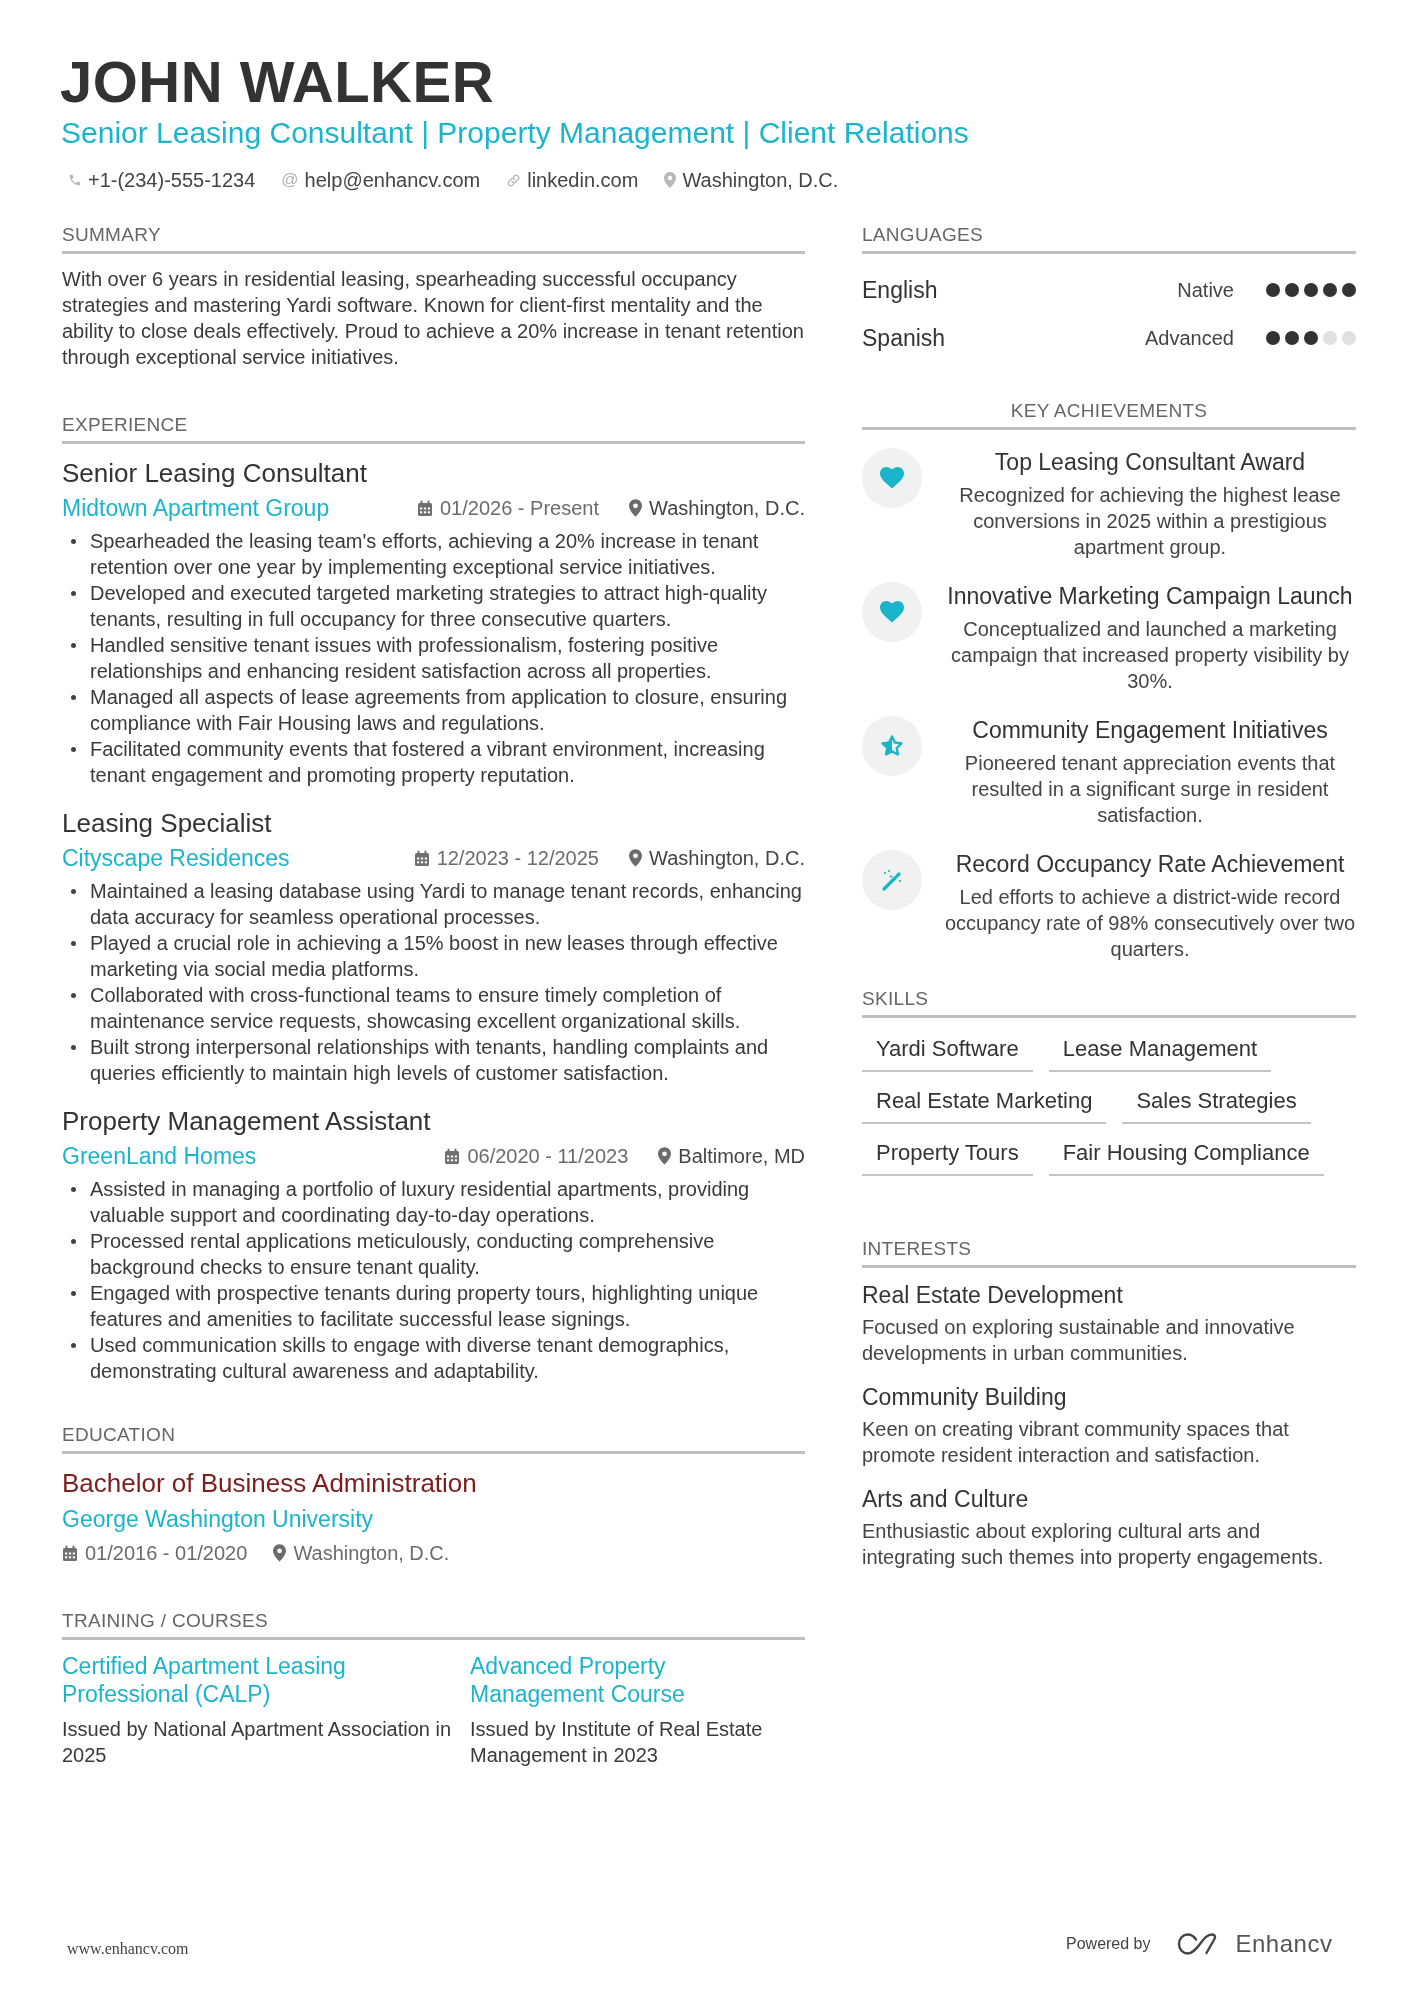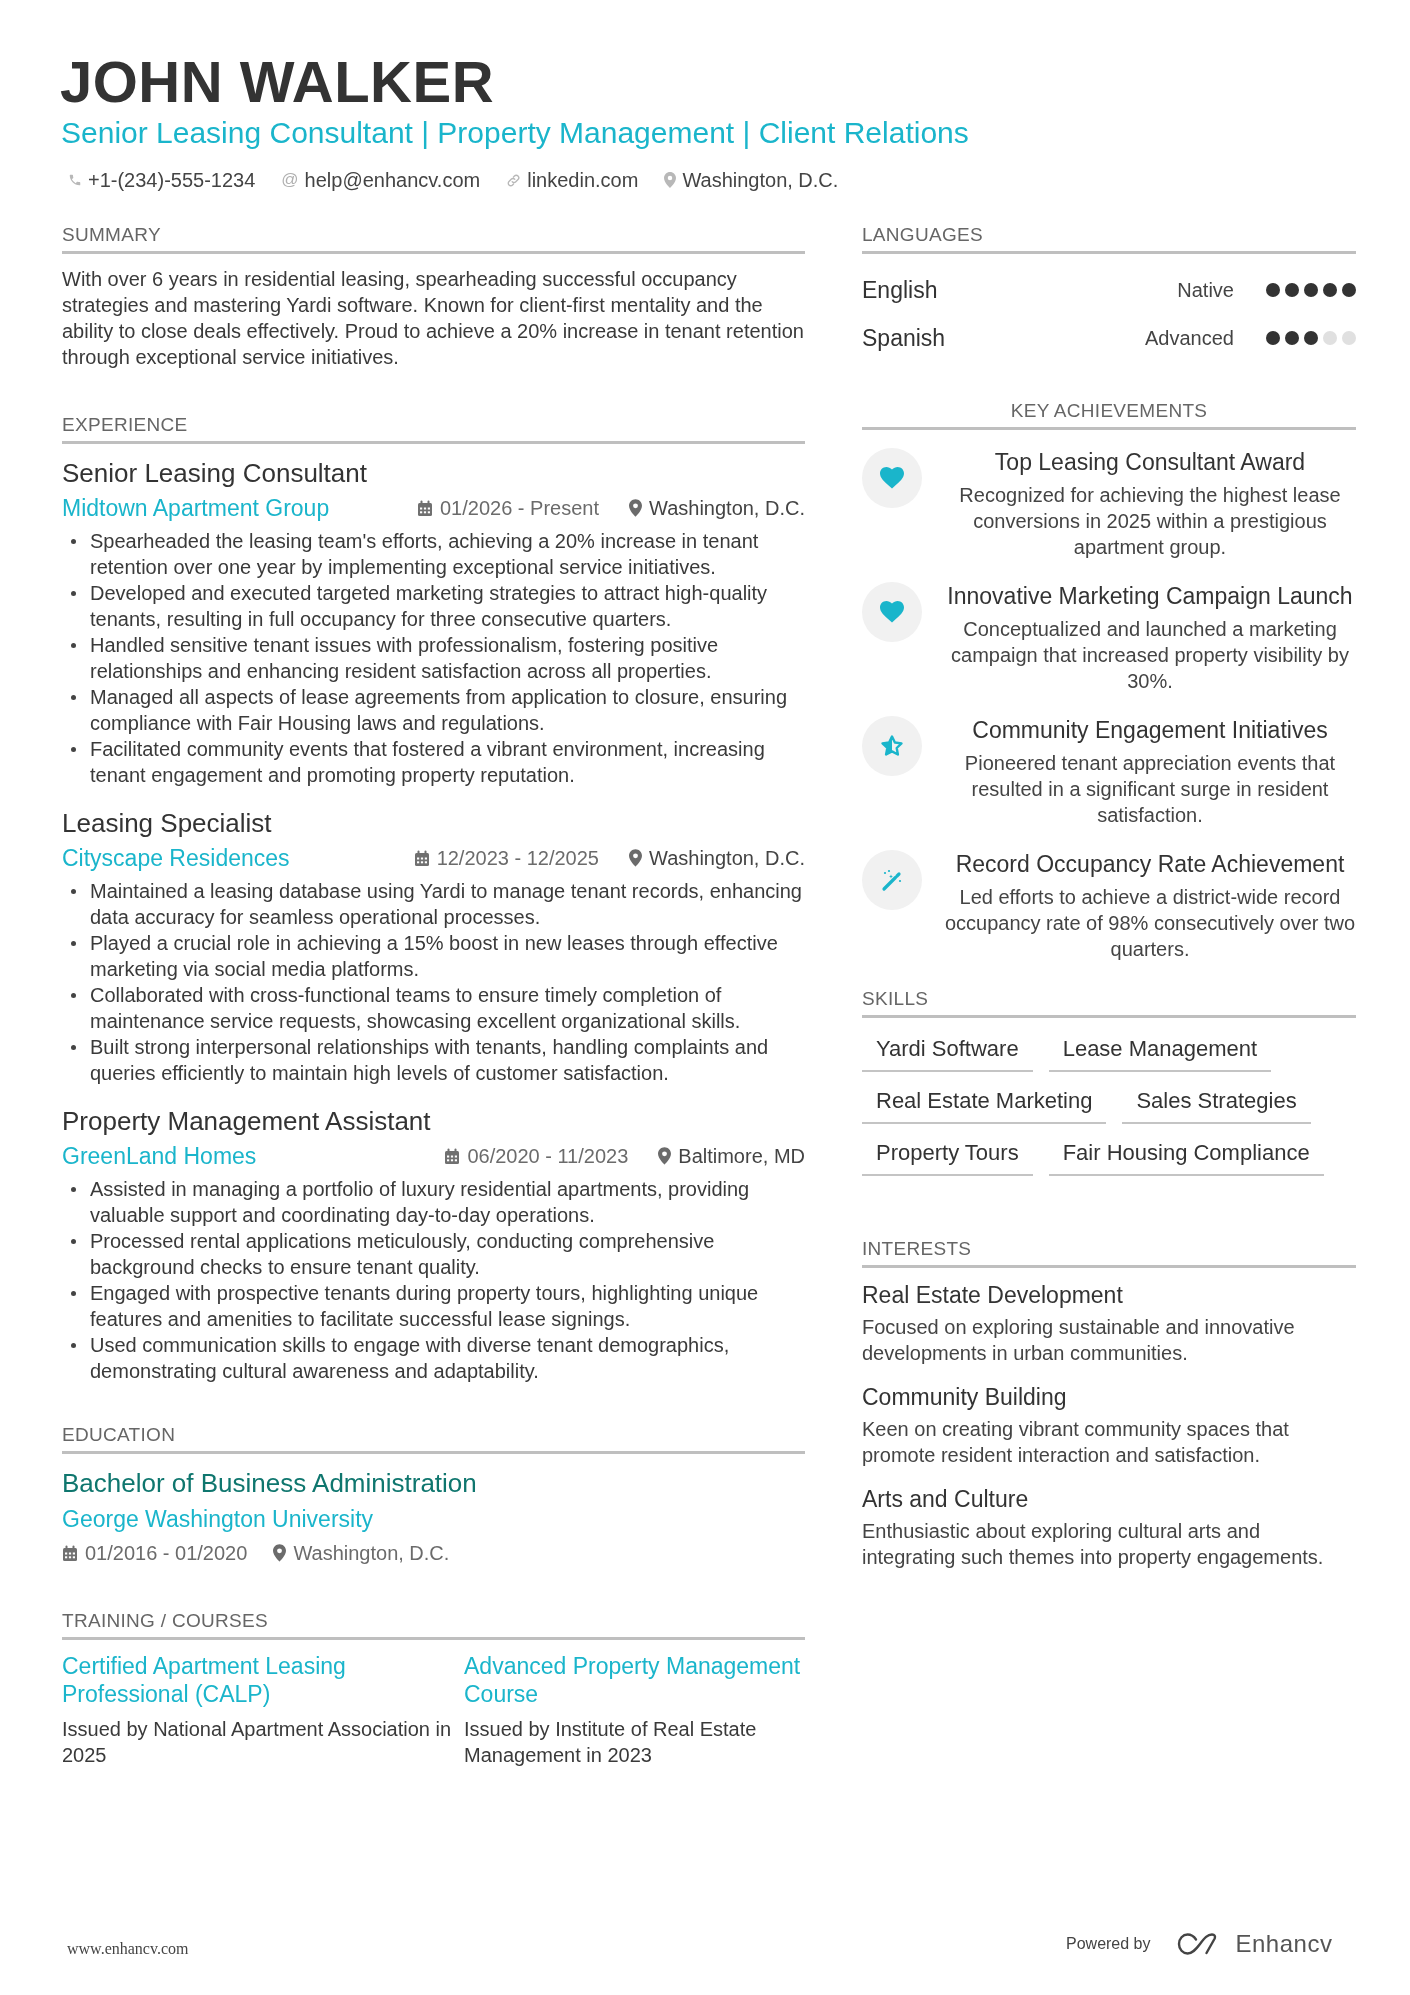"Bachelor of Business Administration" .edu-degree { color: #0f766e -> #7f1d1d }
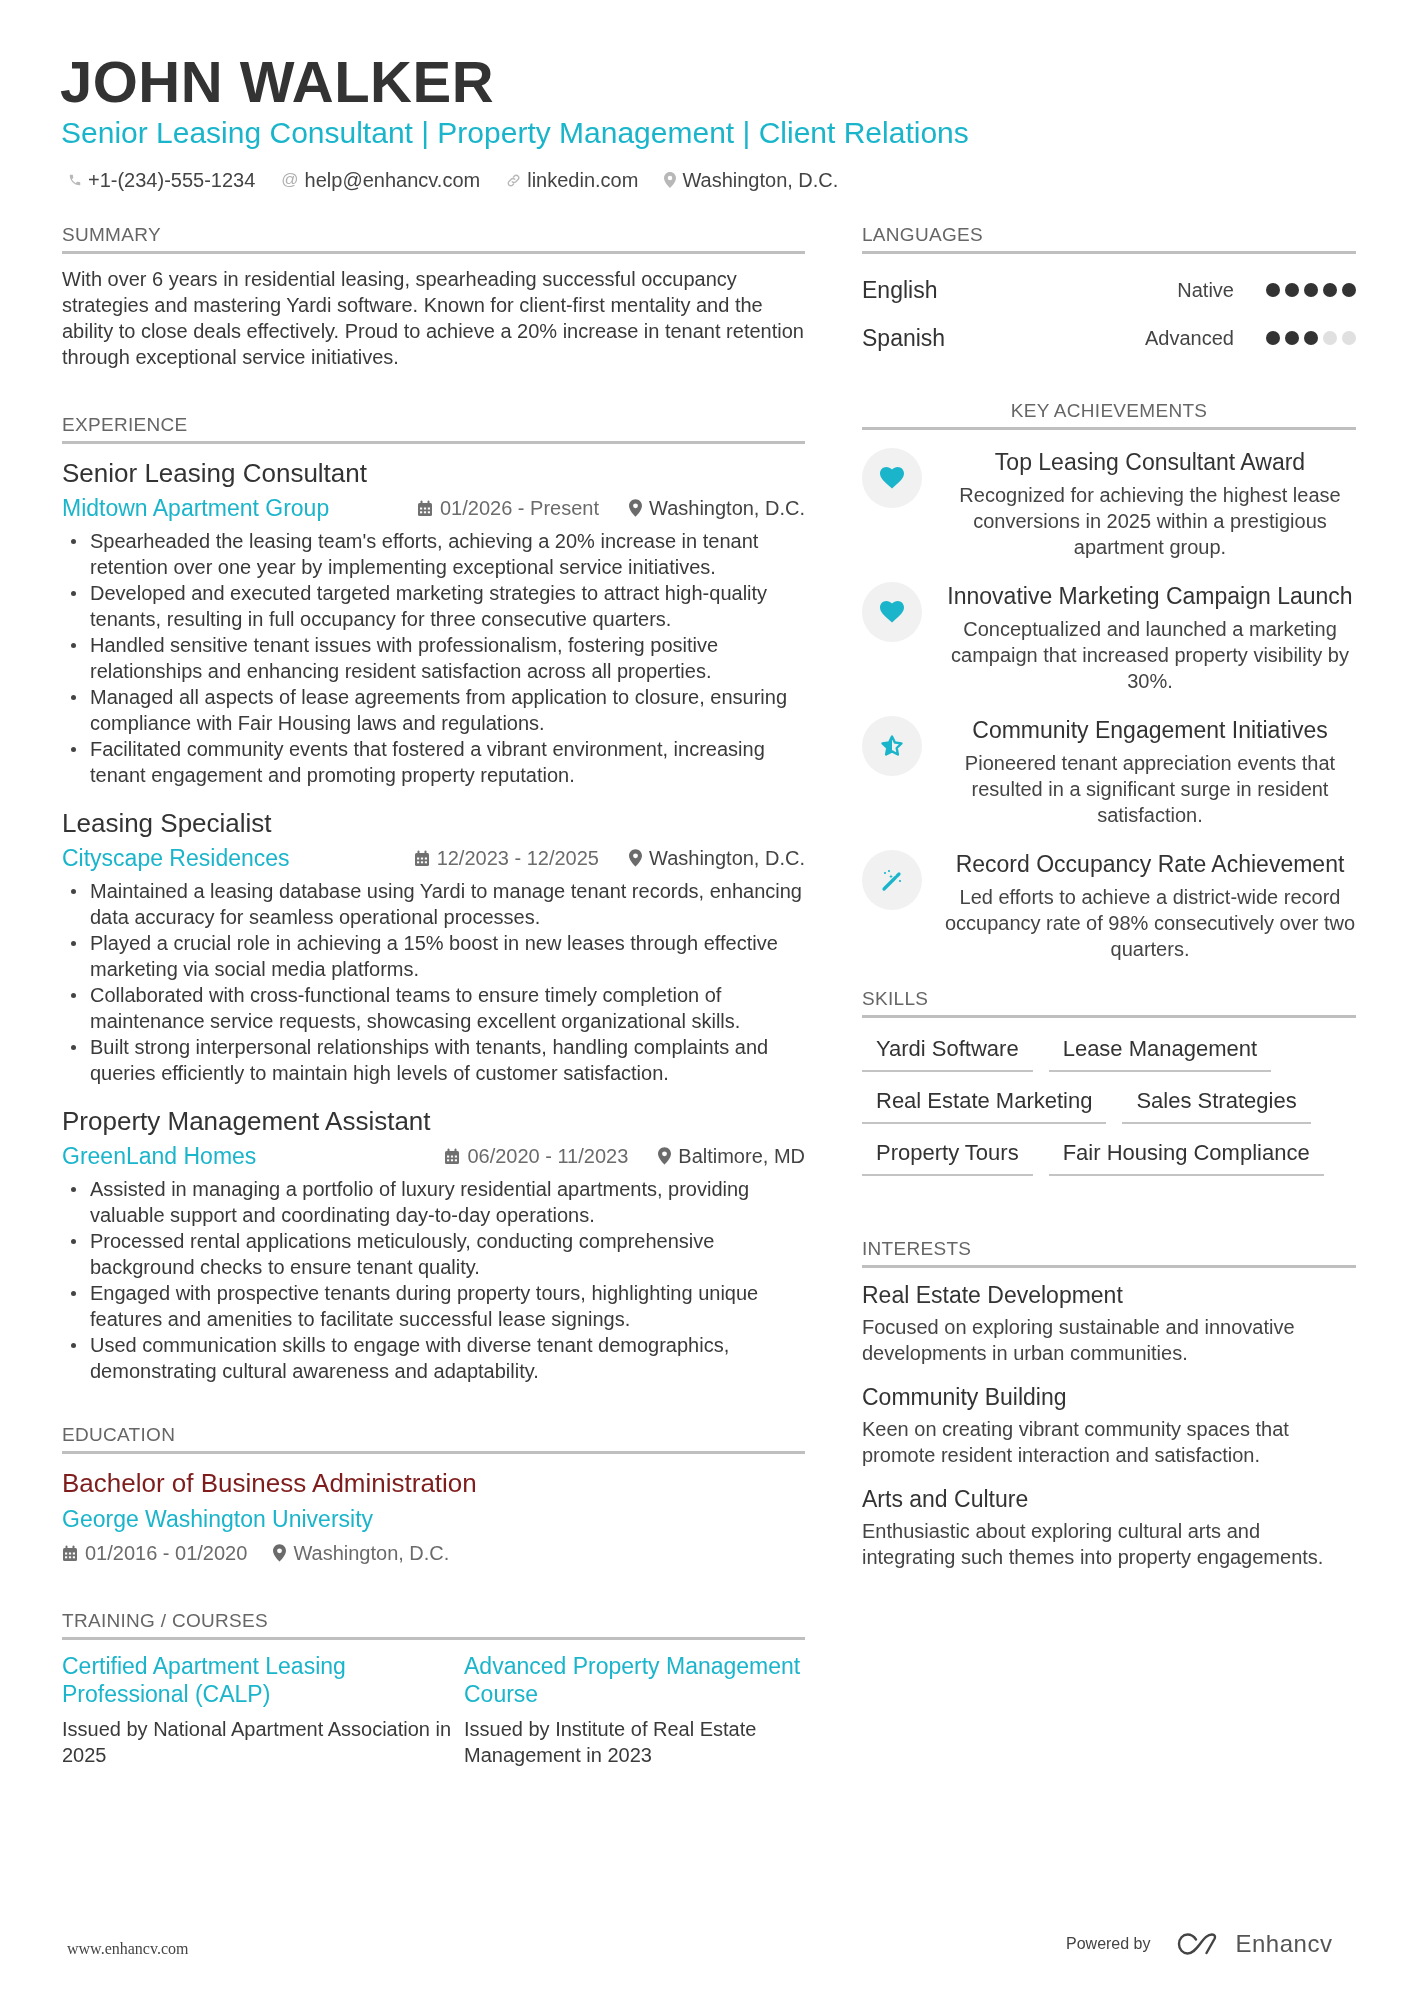"Certified Apartment Leasing Professional" .training-grid { column-gap: 10px -> 16px }
